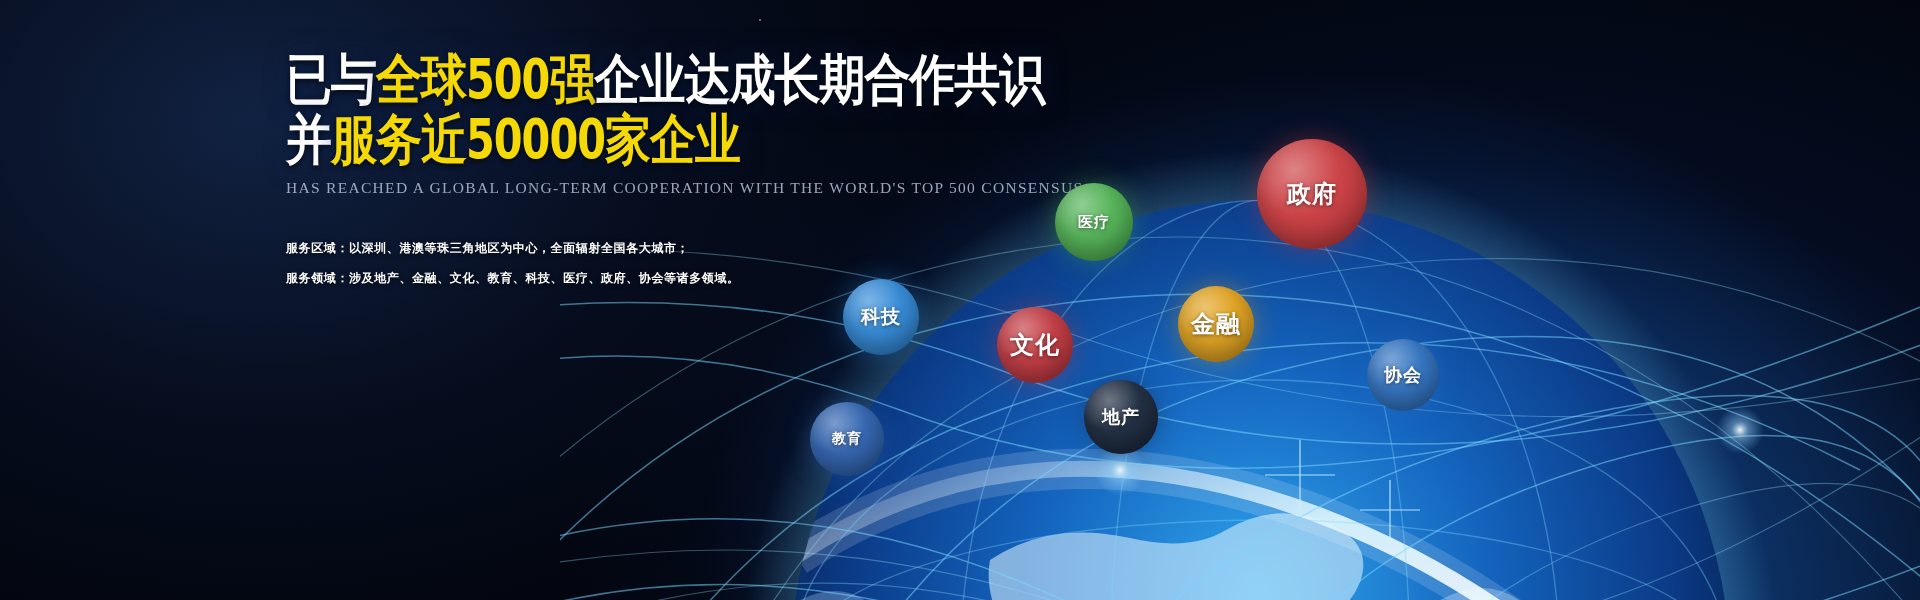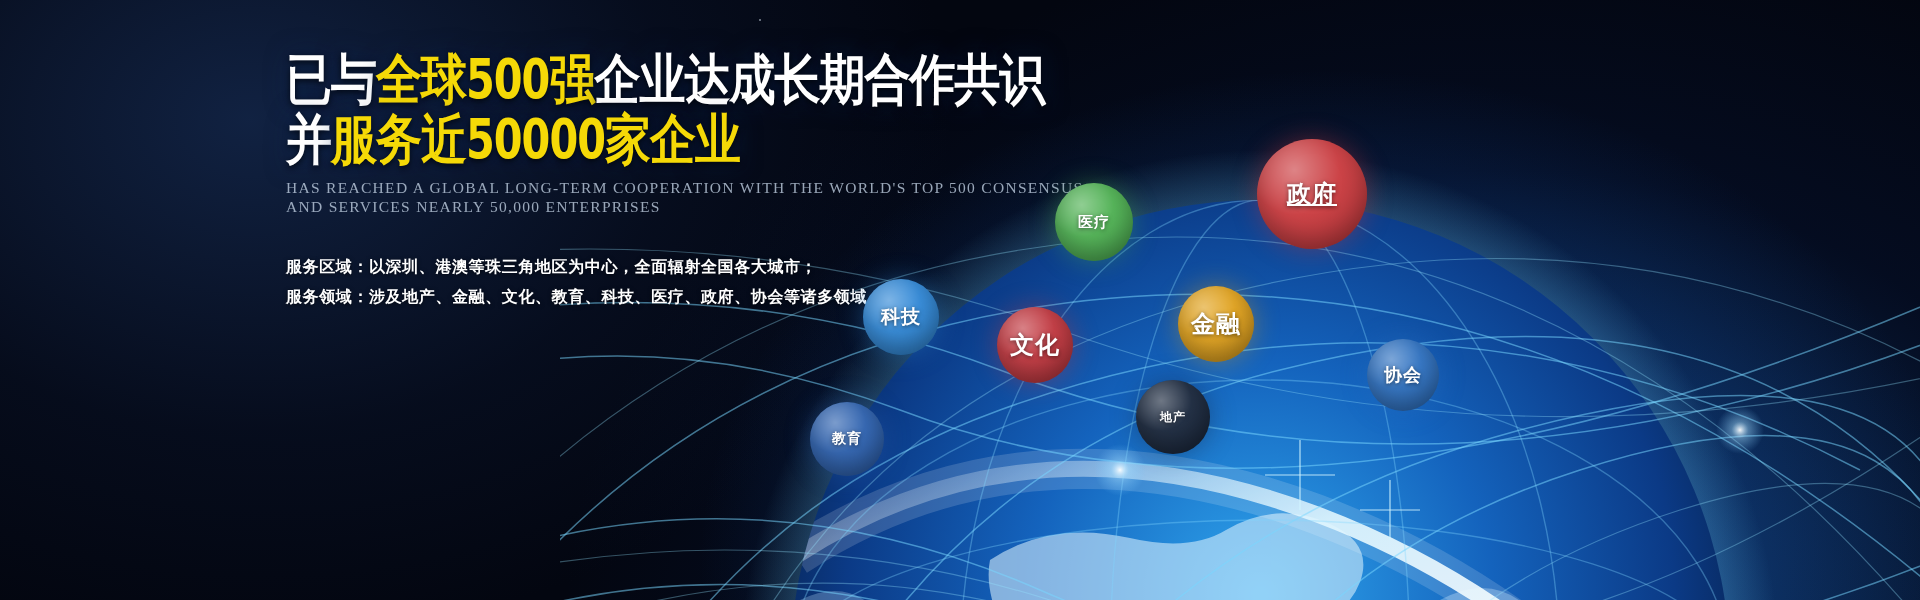"AND SERVICES NEARLY 50,000 ENTERPRISES" div { html: <div>AND SERVICES NEARLY 50,000 ENTERPRISES</div> -> none }
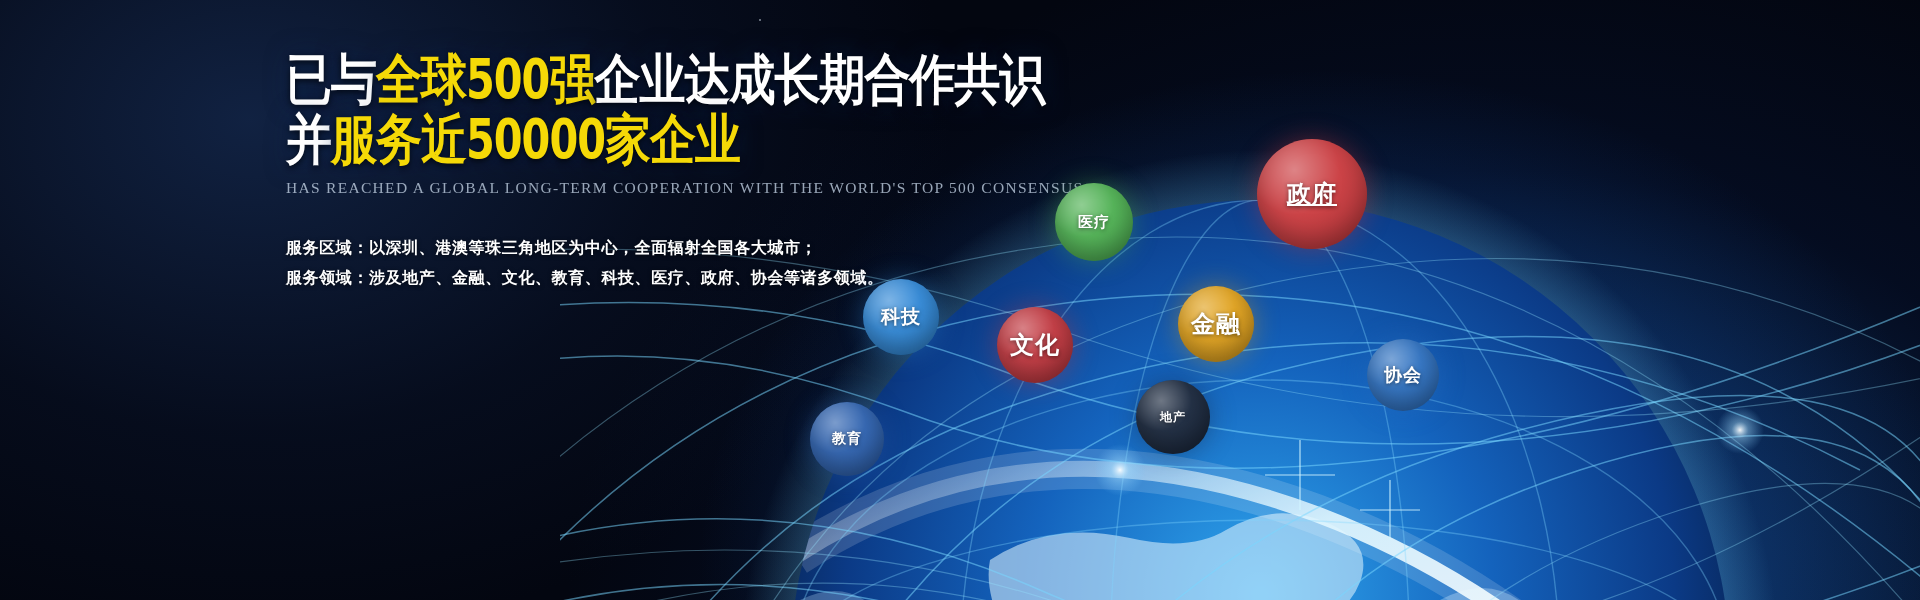"政府" div.bubble { text-decoration: underline -> none }
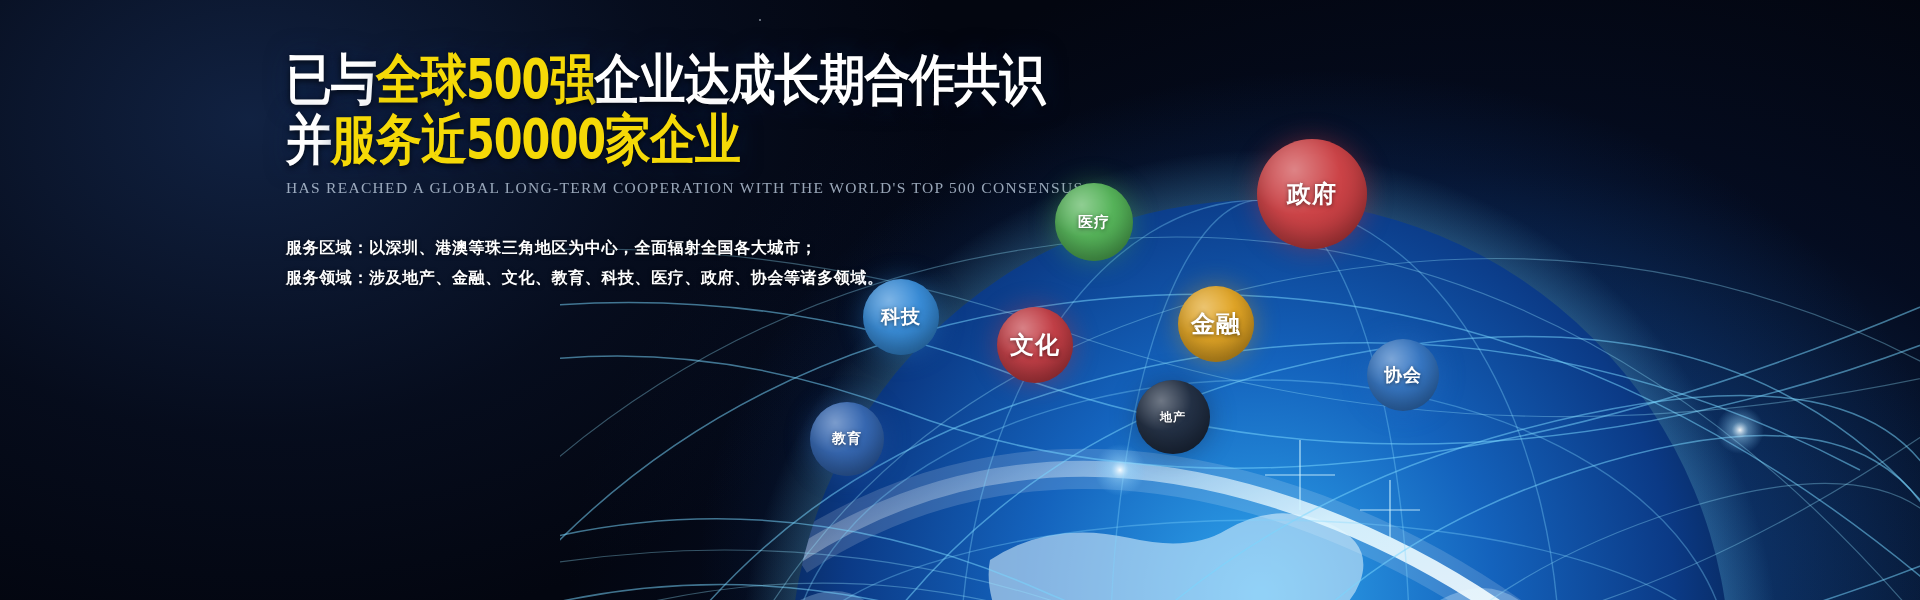"服务区域：以深圳、港澳等珠三角地区为中心，全面辐射全国各大城市；" .body-line { font-size: 16px -> 12px }
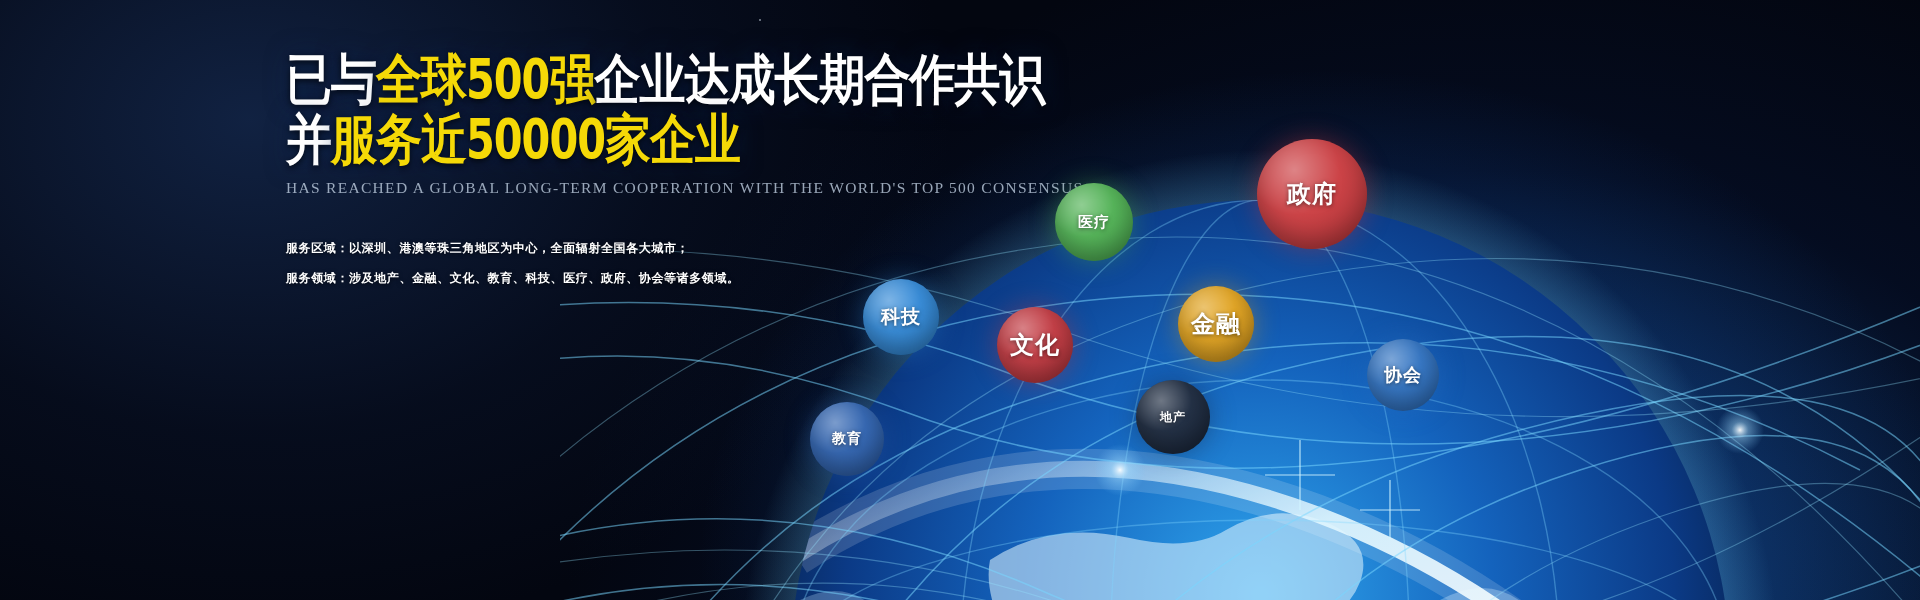"科技" div.bubble { left: 863px -> 843px }
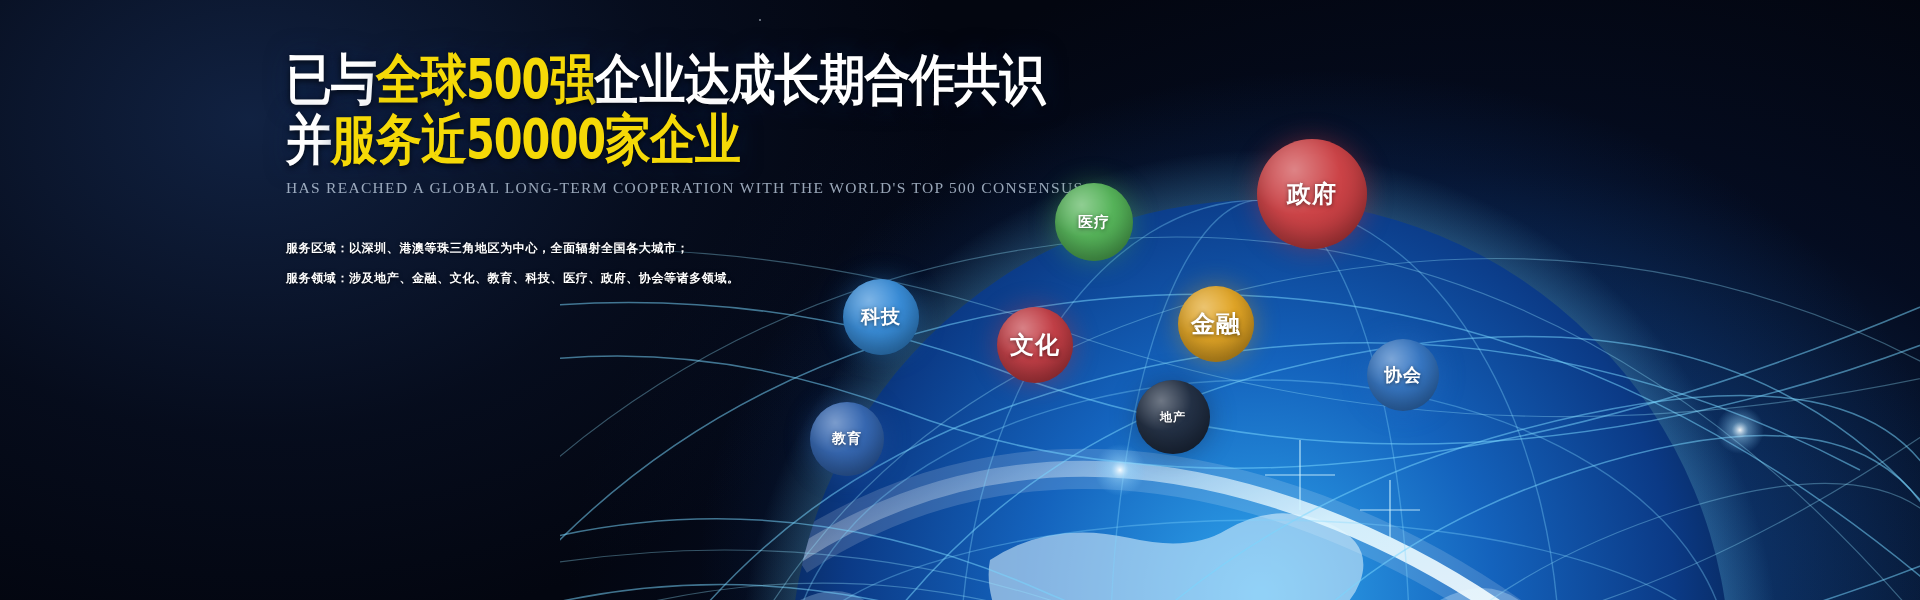"地产" div.bubble { font-size: 12px -> 18px; left: 1136px -> 1084px }
